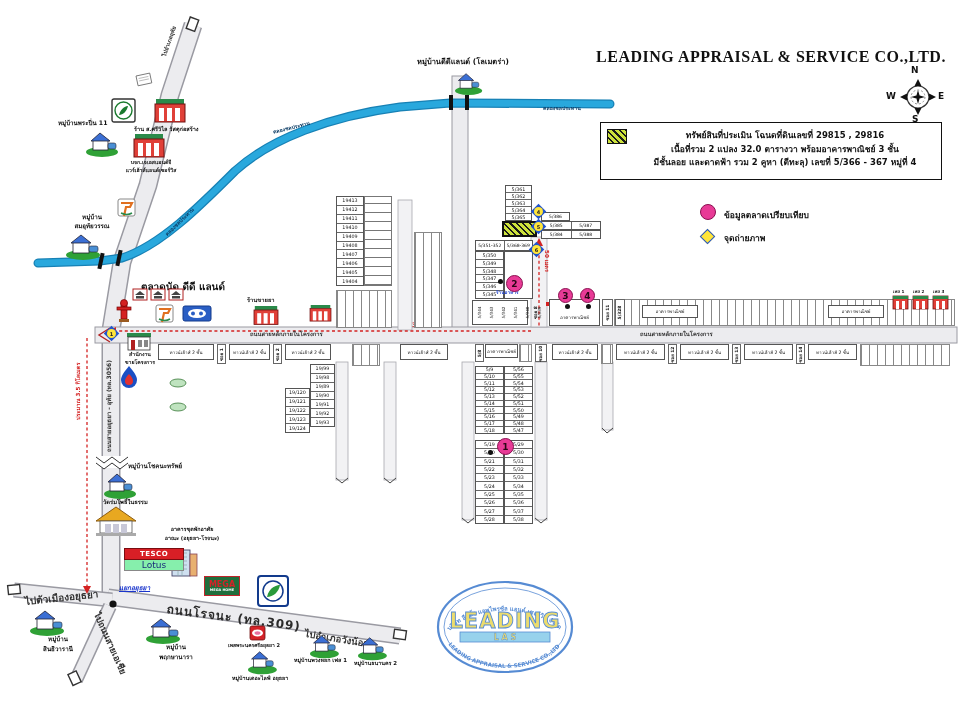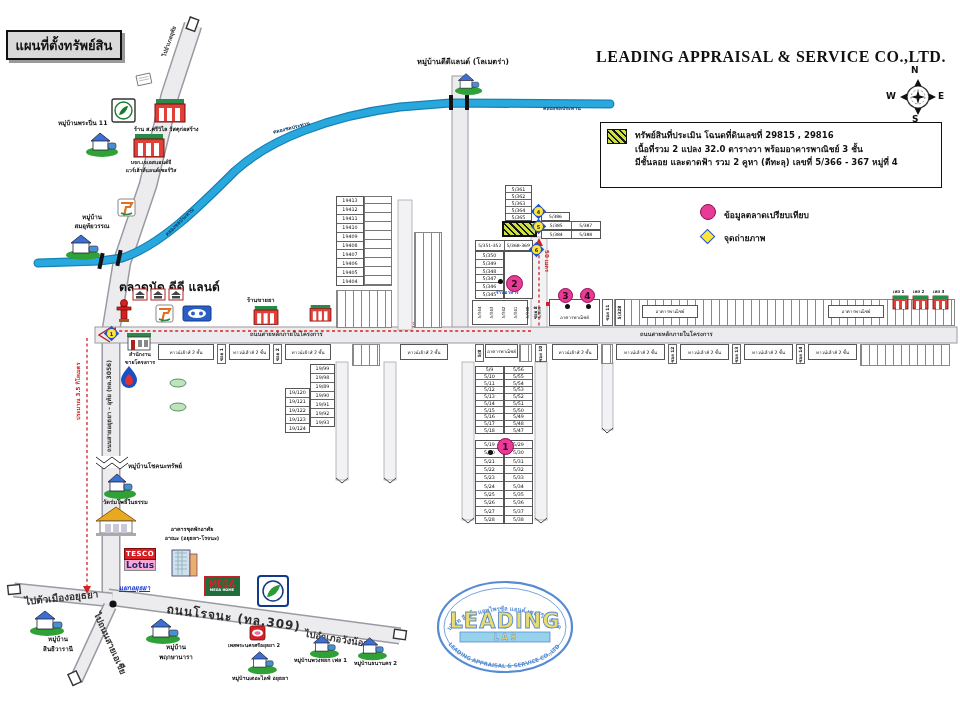"แผนที่ตั้งทรัพย์สิน" div.abs { html: <div> <span>แผนที่ตั้งทรัพย์สิน</span> </div> -> none }
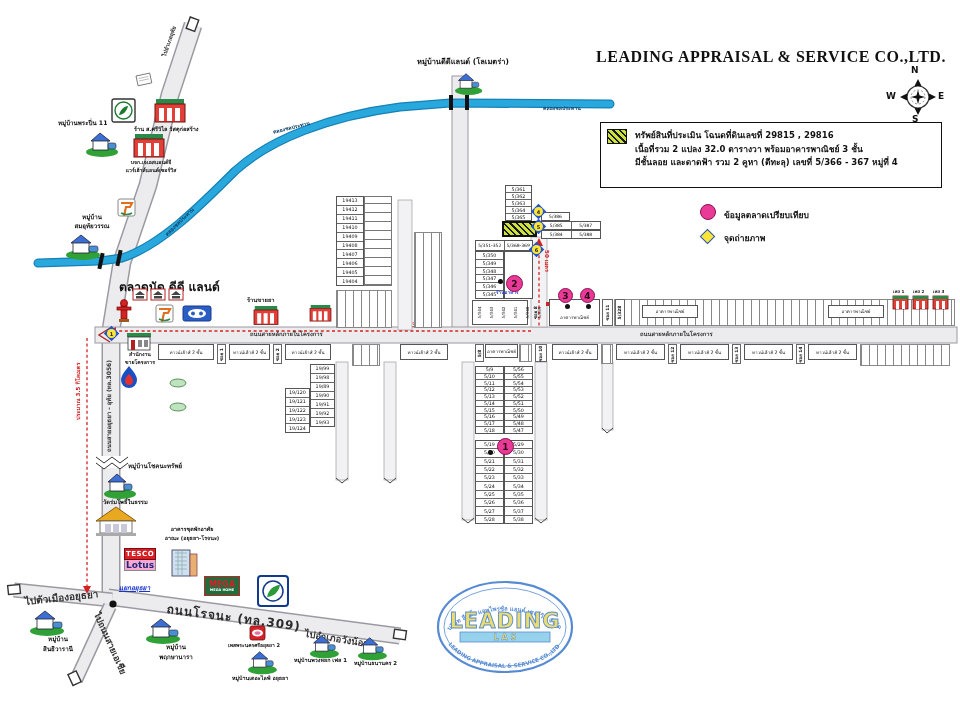"ทรัพย์สินที่ประเมิน โฉนดที่ดินเลขที่" .legend-box { height: 66px -> 58px; text-align: none -> center }
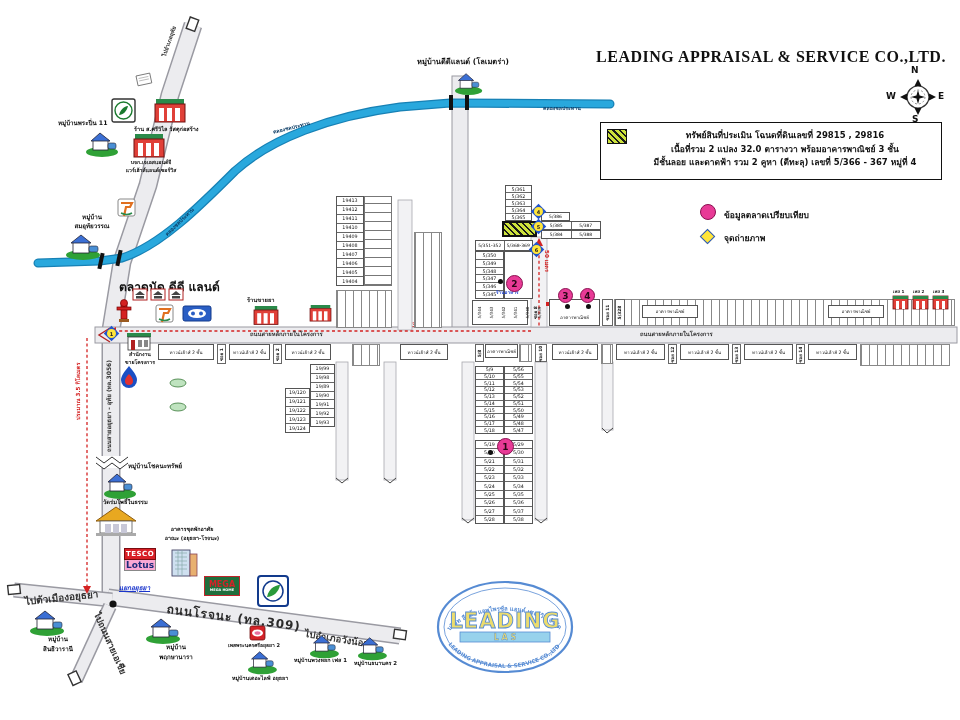"ตลาดนัด ดีดี แลนด์" div.abs { font-size: 12px -> 10px; left: 119px -> 141px }
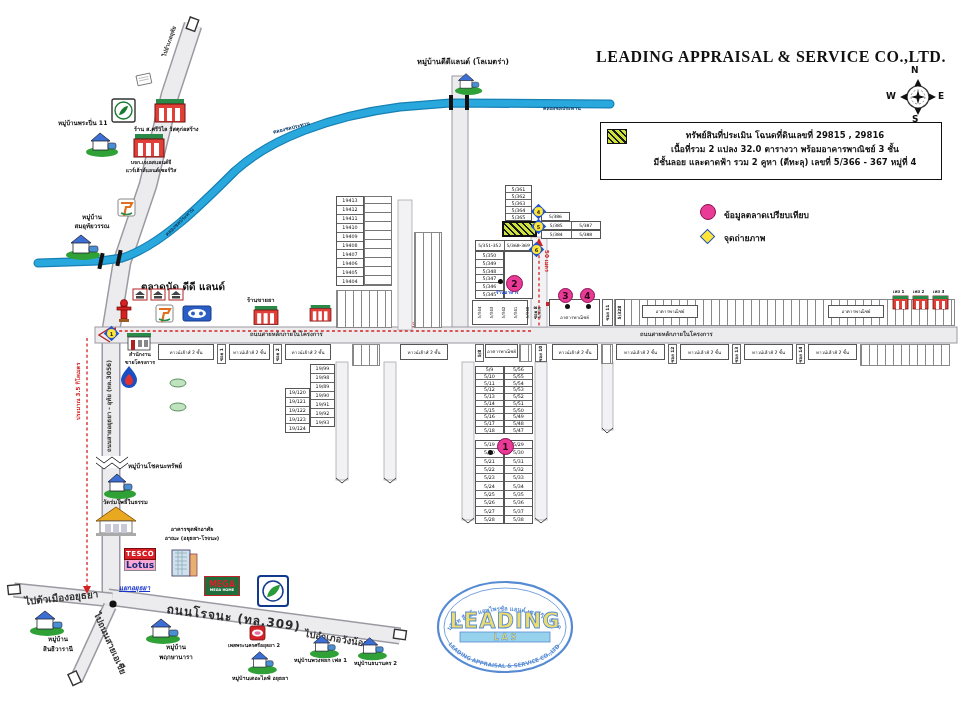"TESCO" .tesco { width: 32px -> 60px }
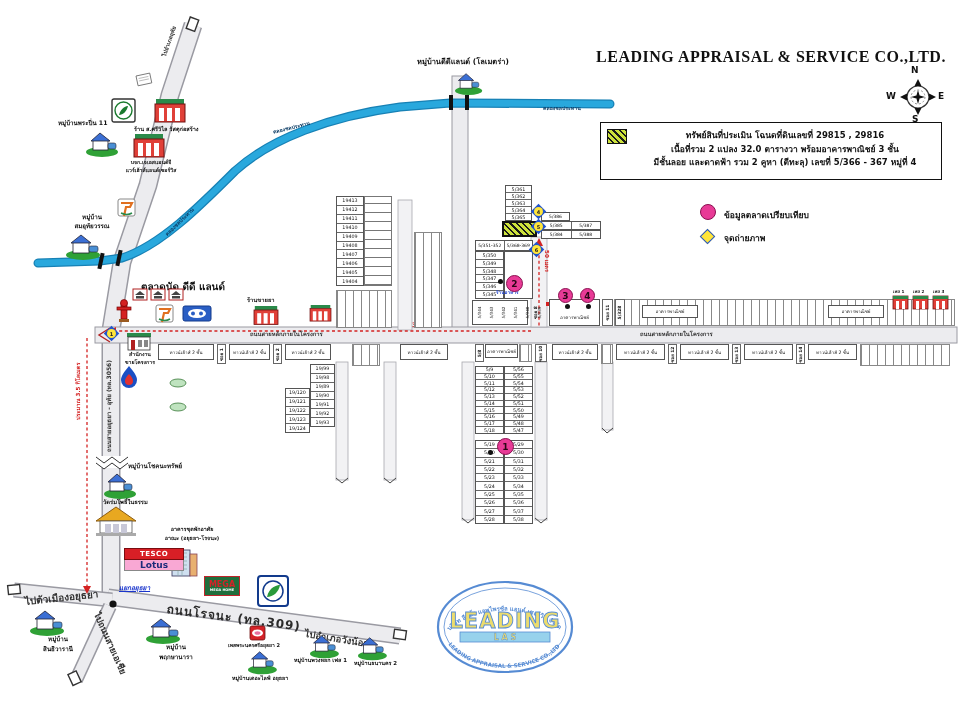"Lotus" .tesco .l { background: #f9a8d4 -> #86efac; font-weight: bold -> normal }
